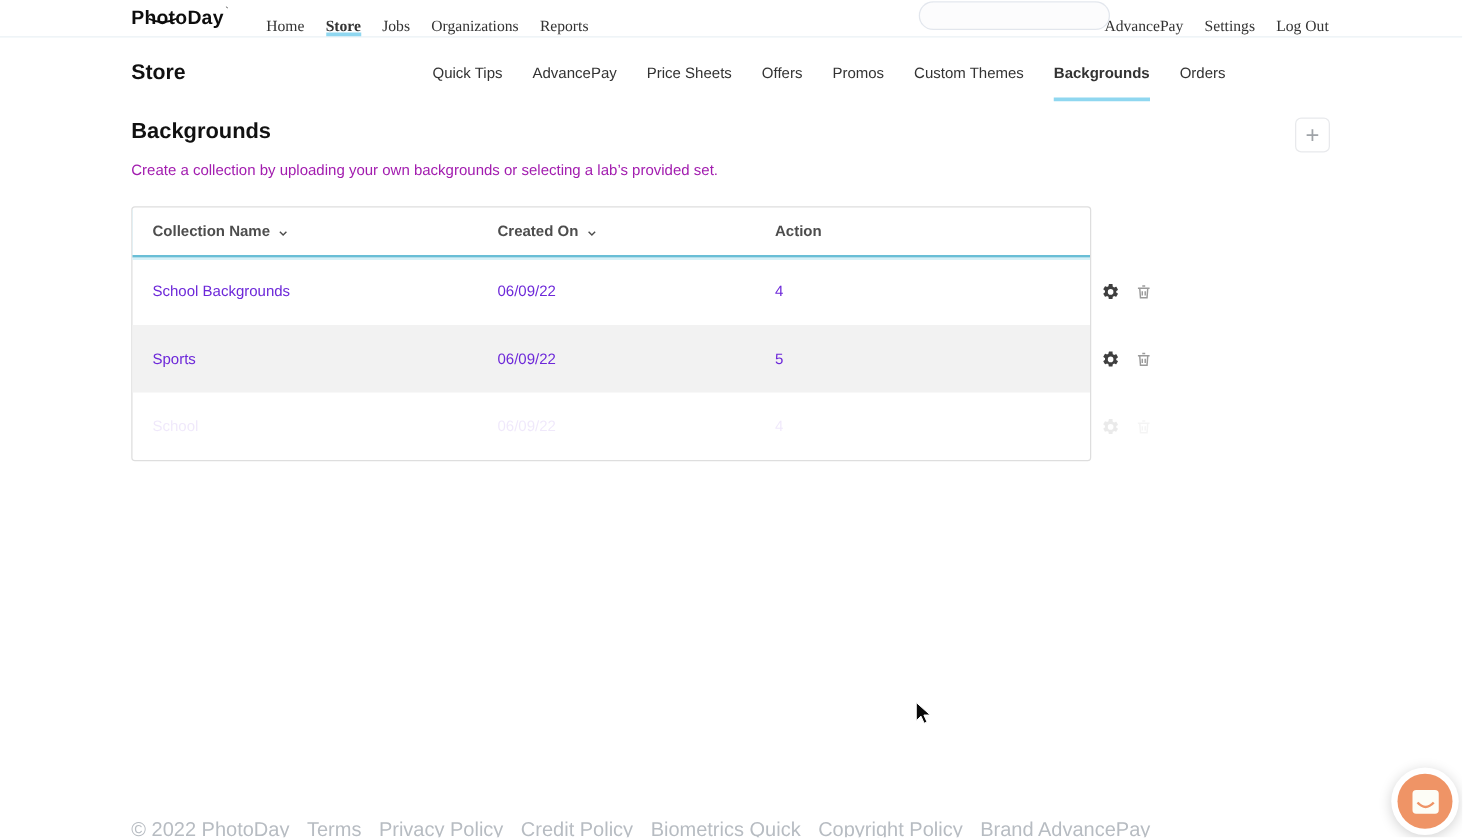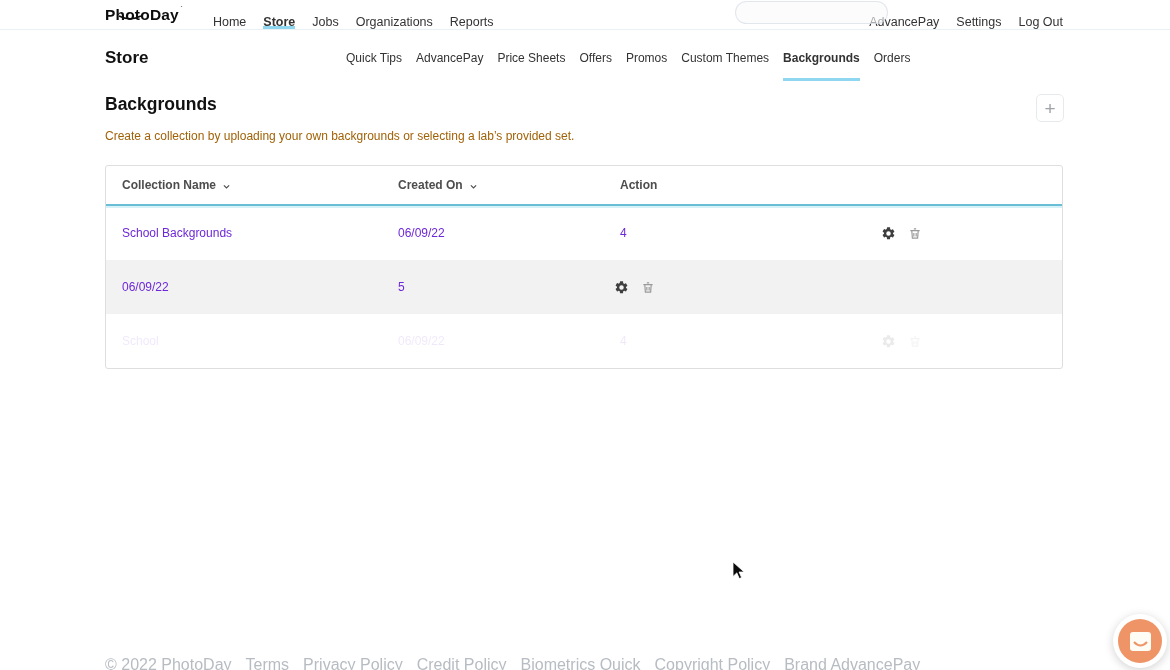"Home" .nav-item { font-family: none -> Liberation Serif, serif }
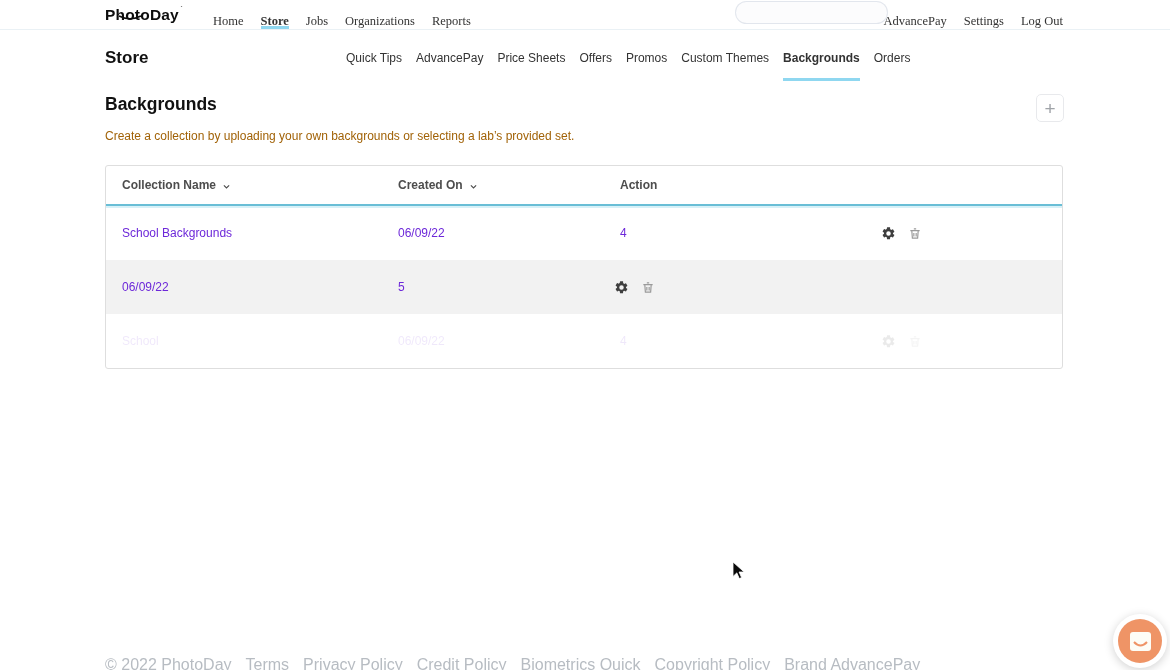"Quick Tips" .store-tabs { gap: 14px -> 24px }
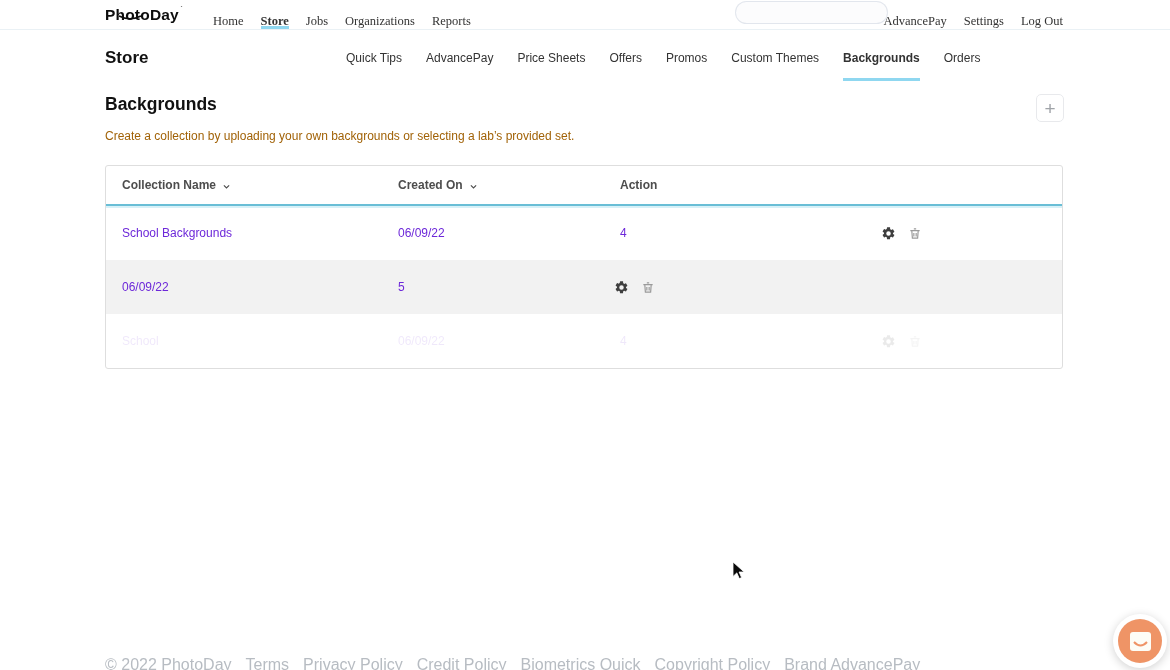"Create a collection by uploading" .page-desc { color: #a16207 -> #a21caf }
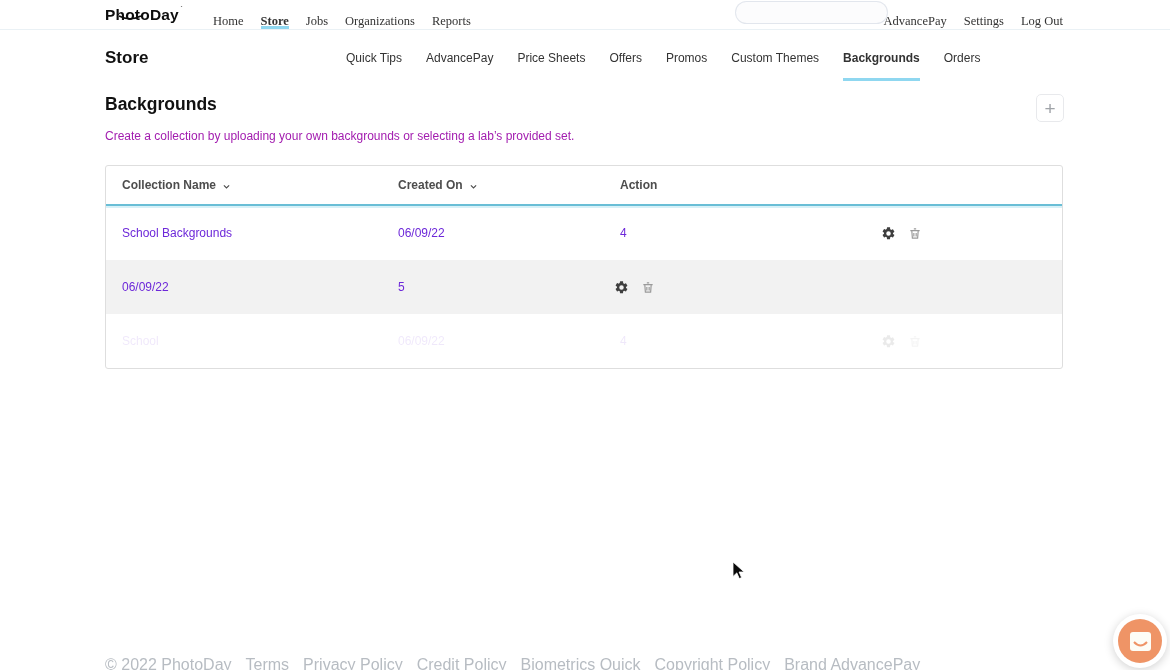"Collection Name" .table { width: 958px -> 768px }
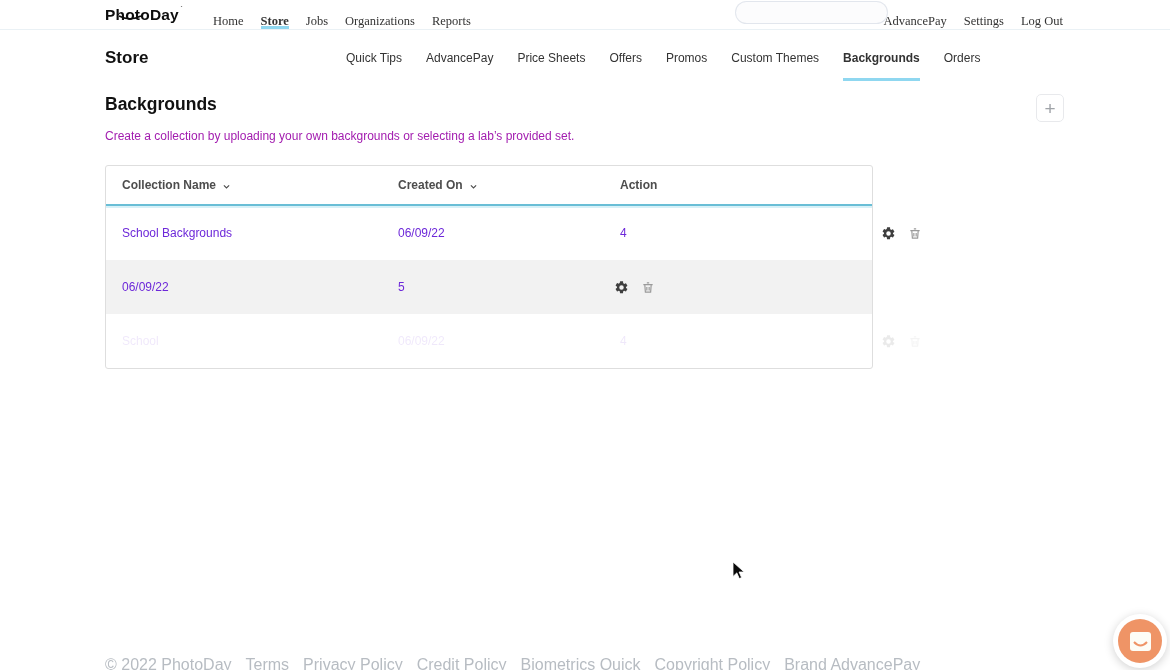"Sports" div.td { html: none -> <div>Sports</div> }
